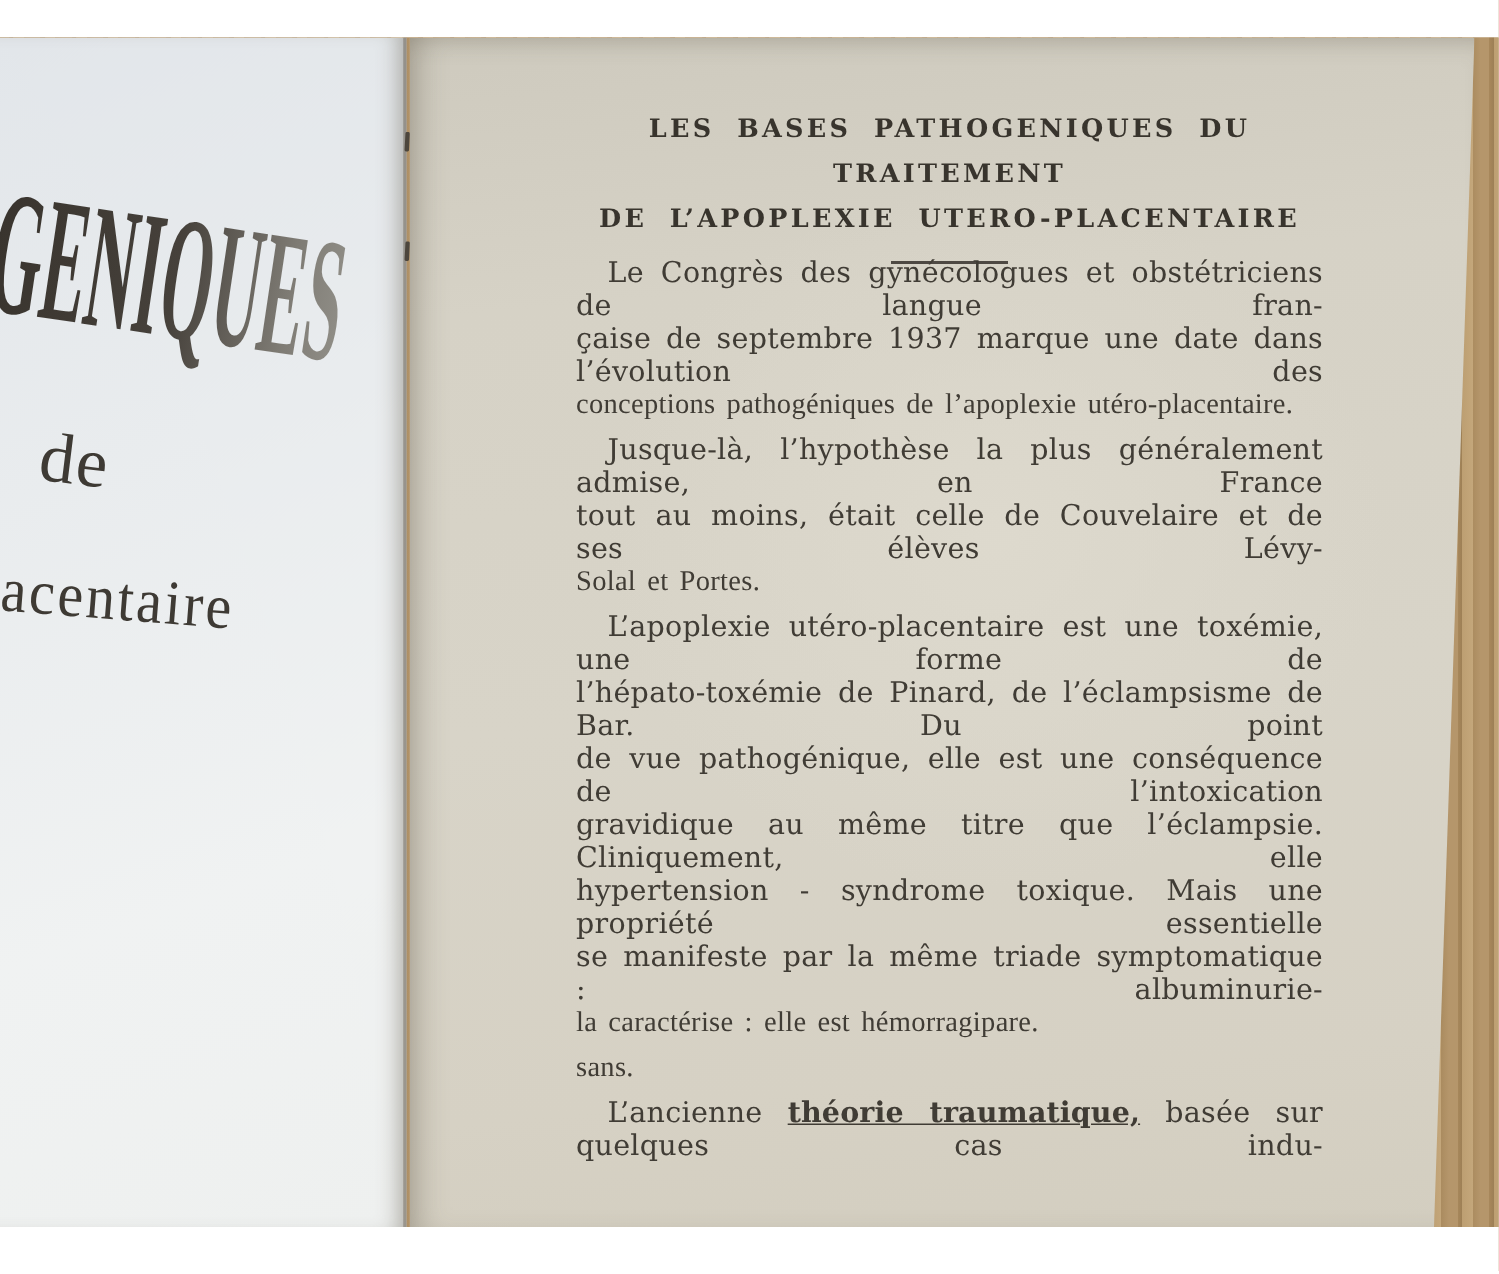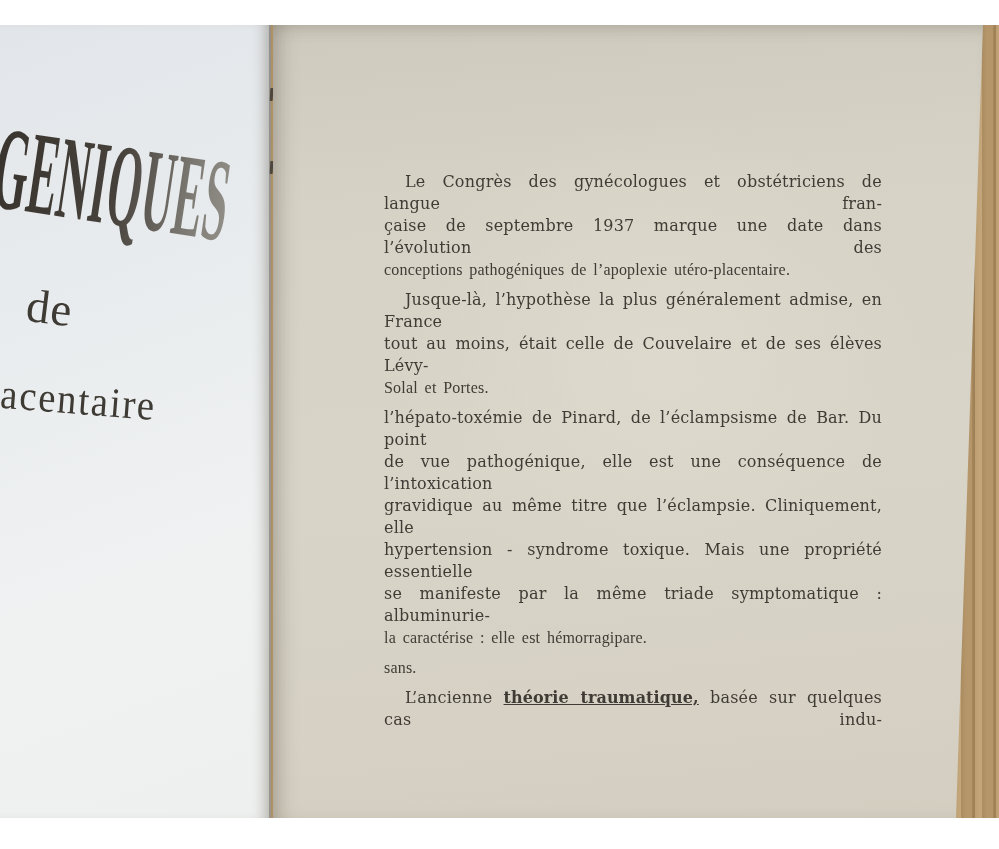"LES BASES PATHOGENIQUES DU TRAITEMENT" div.title-block { html: none -> <div> <div>LES BASES PATHOGENIQUES DU TRAITEMENT</div> <div>DE L’APOPLEXIE UTERO-PLACENTAIRE</div> <div></div> </div> }
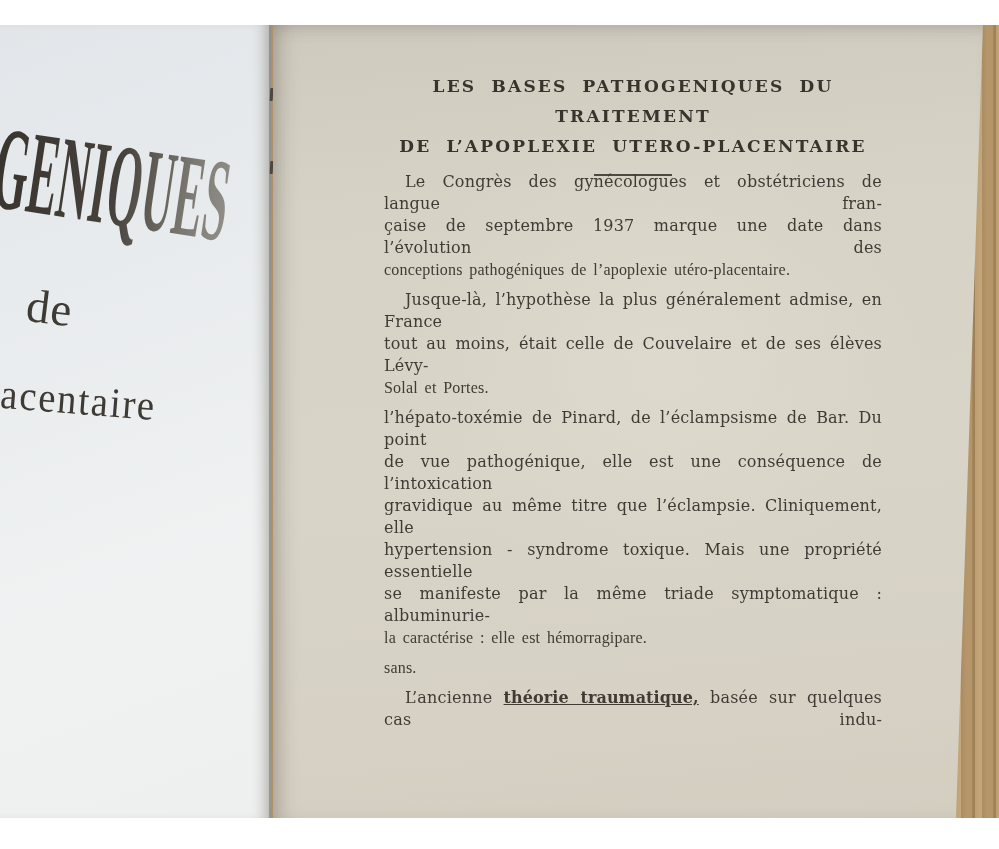"Le Congrès des gynécologues et" .body-text { font-size: 16px -> 19px }
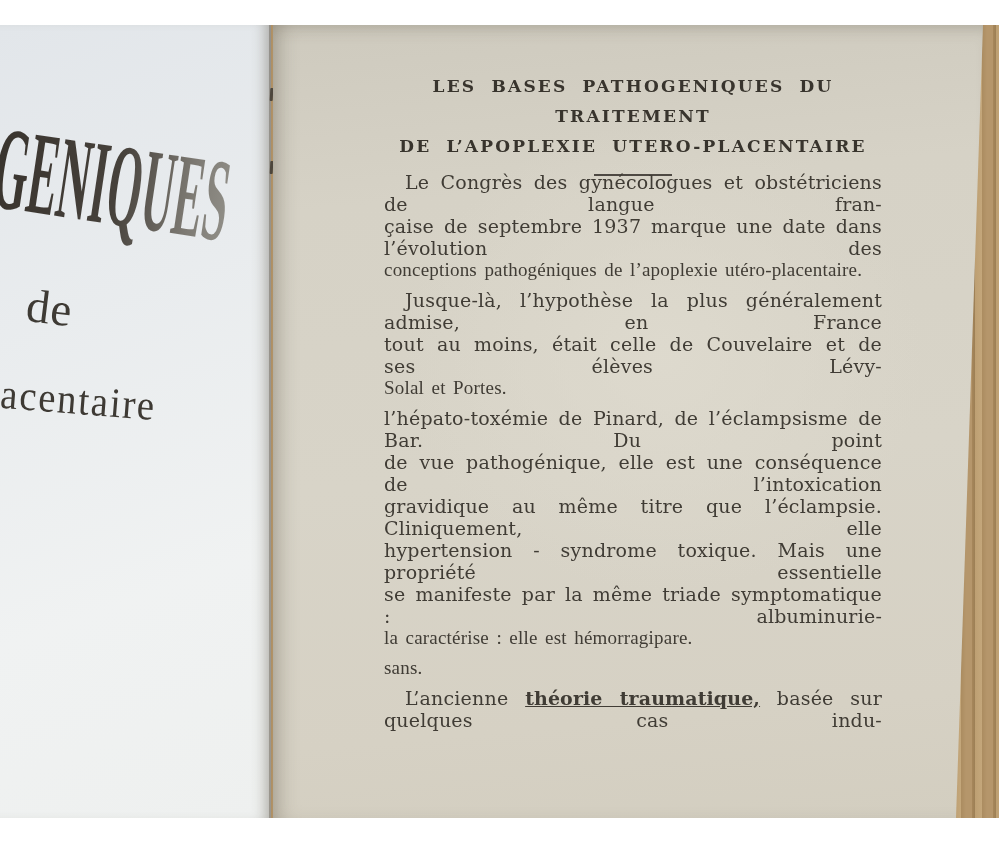"L’apoplexie utéro-placentaire est une" div.line { html: none -> <div><span>L’apoplexie utéro-placentaire est une toxémie, une forme de</span></div> }
